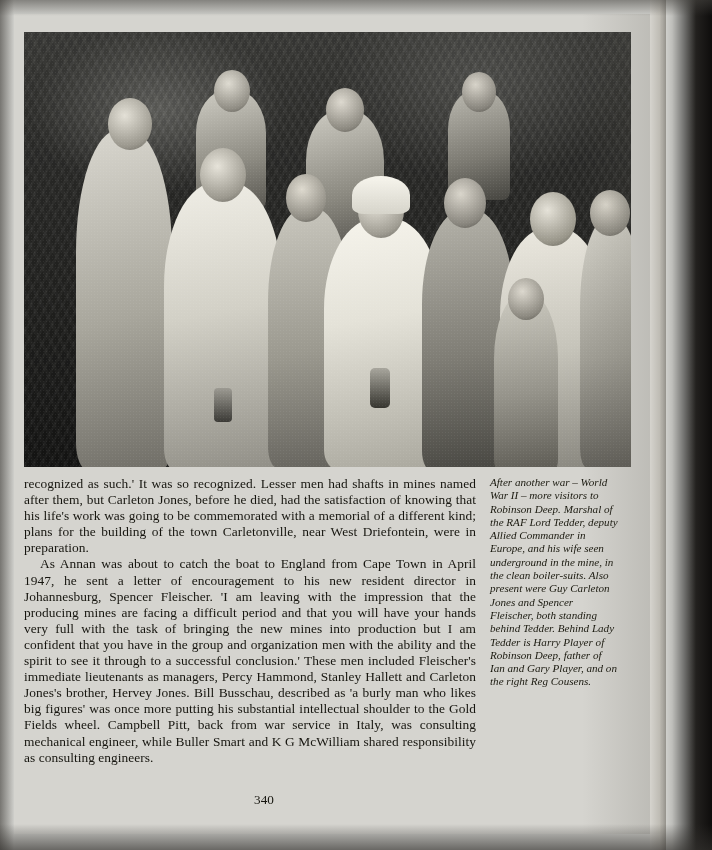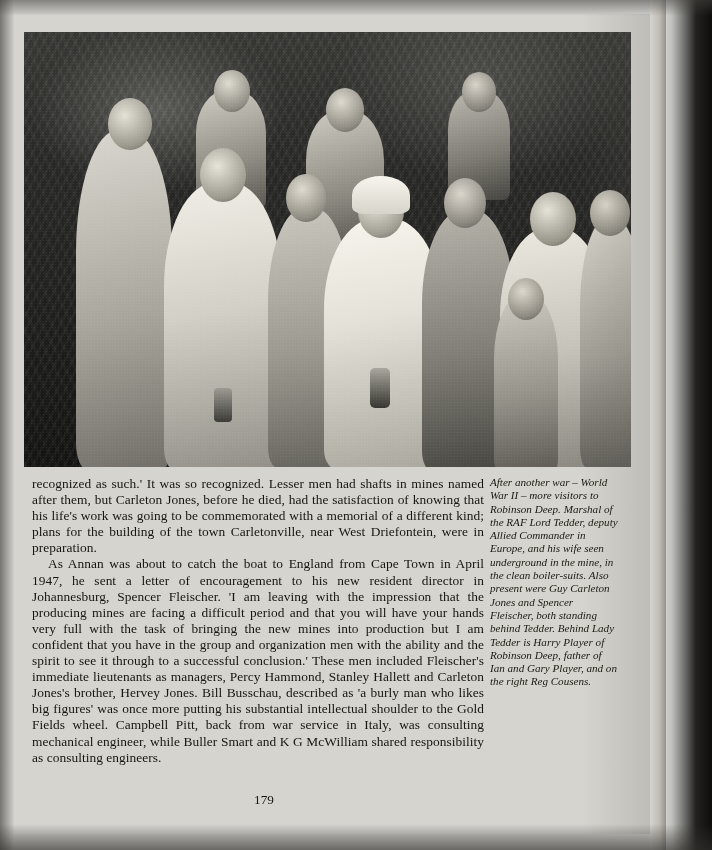"recognized as such.' It was" .body-col { margin-left: 8px -> none }
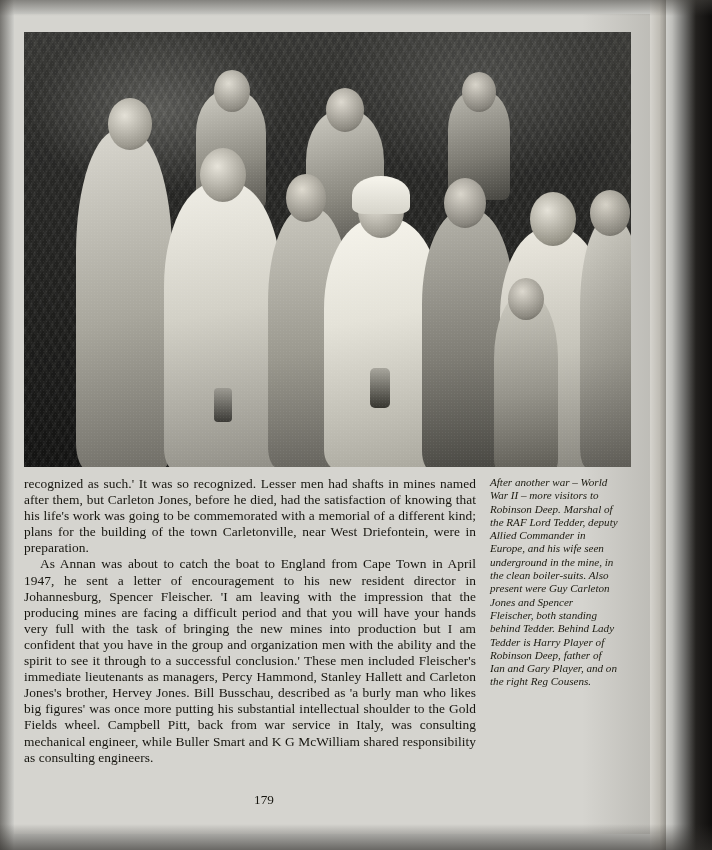"179" div.folio { text: 179 -> 340 }
